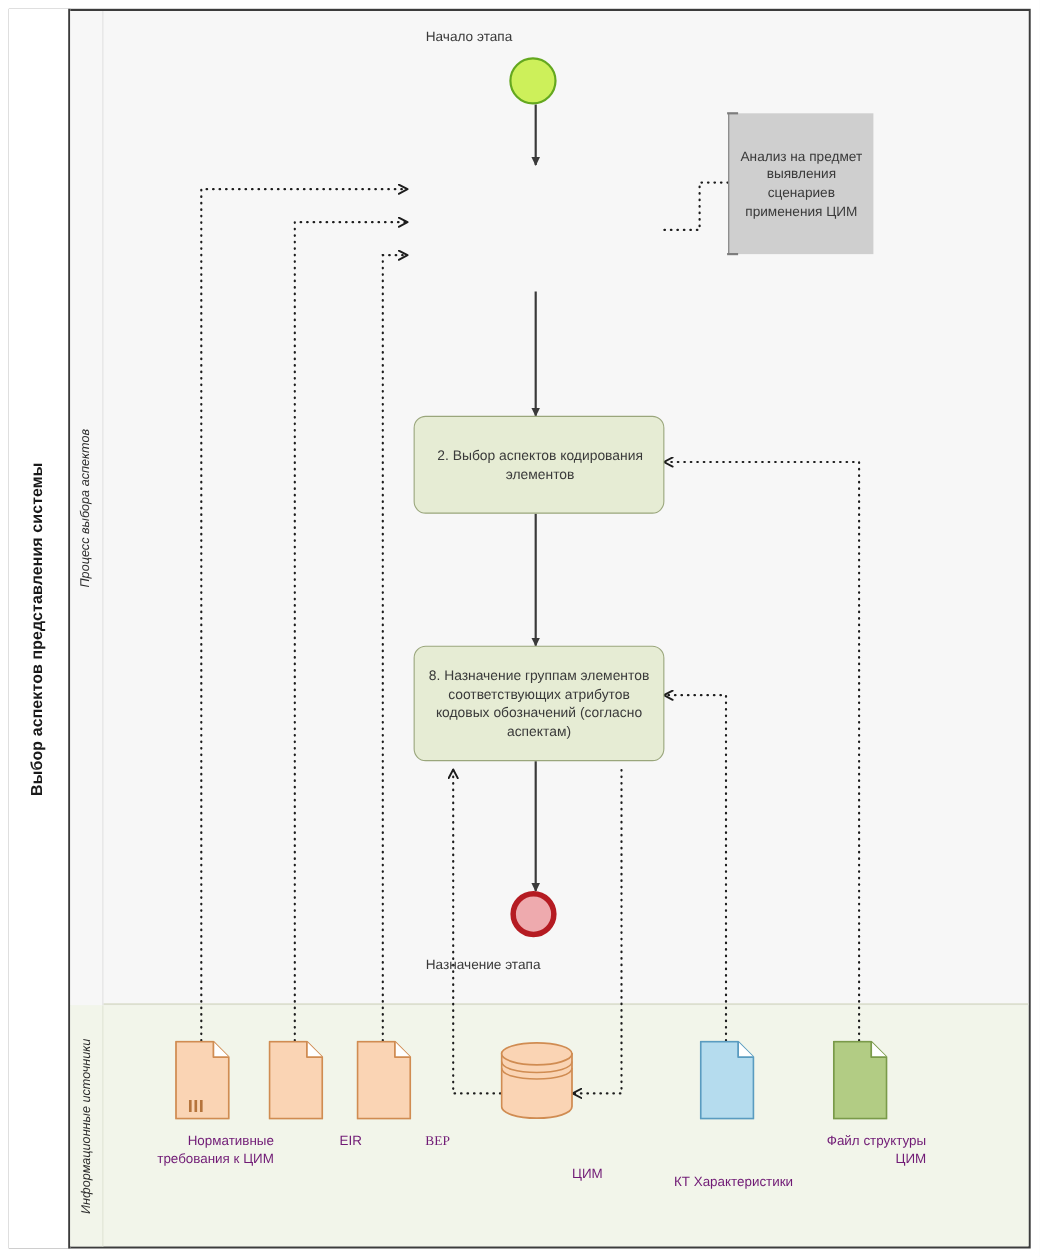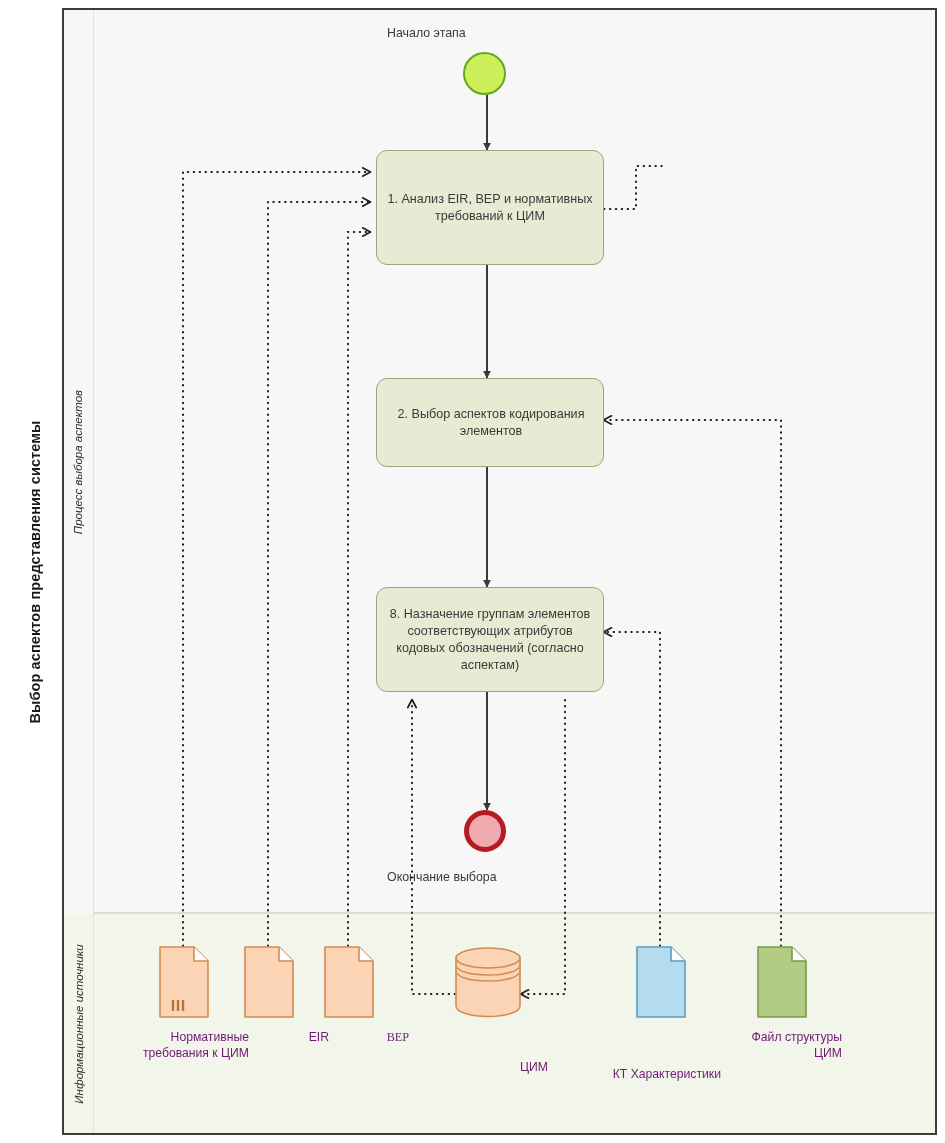"Анализ на предмет выявления сценариев" div.annotation { html: none -> <div>Анализ на предмет выявления сценариев применения ЦИМ</div> }
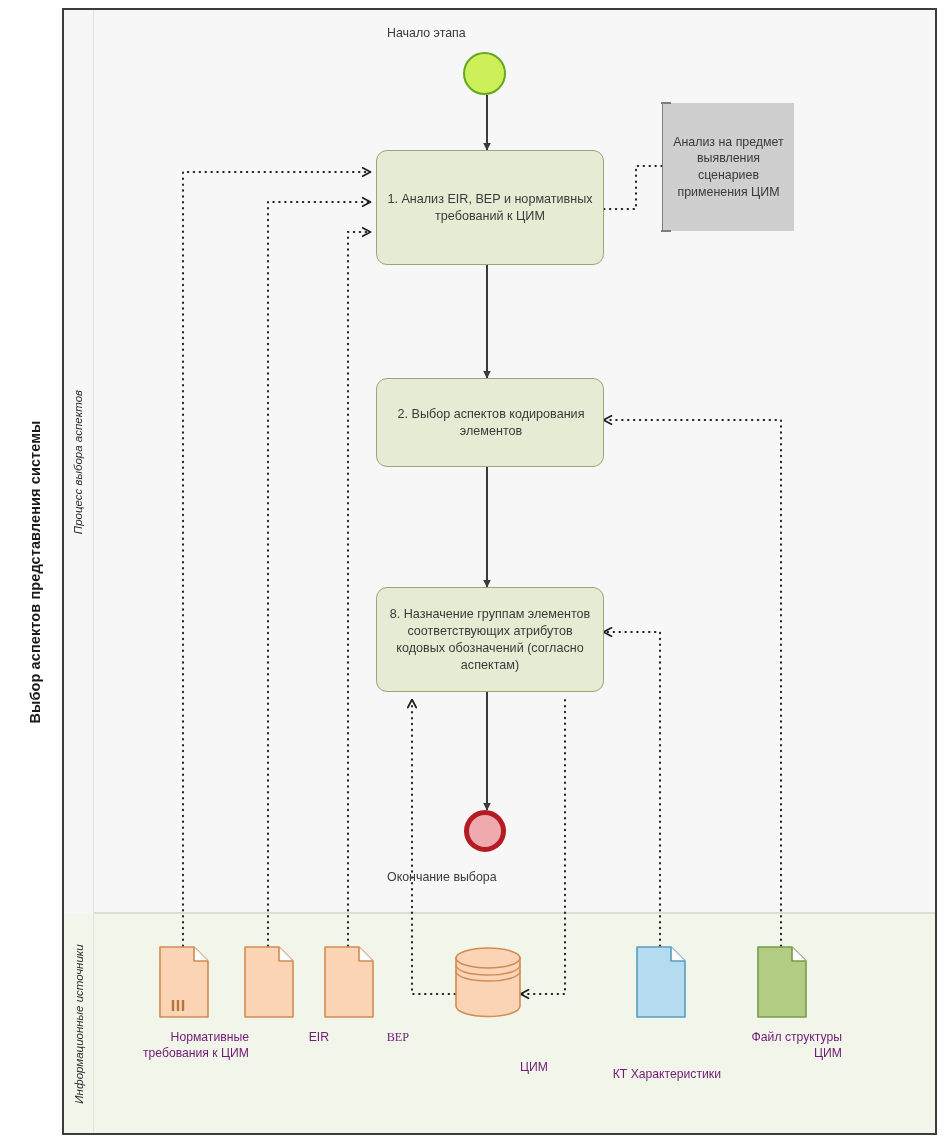"1. Анализ EIR, BEP и" div.task { html: <div>1. Анализ EIR, BEP и нормативных требований к ЦИМ</div> -> none }
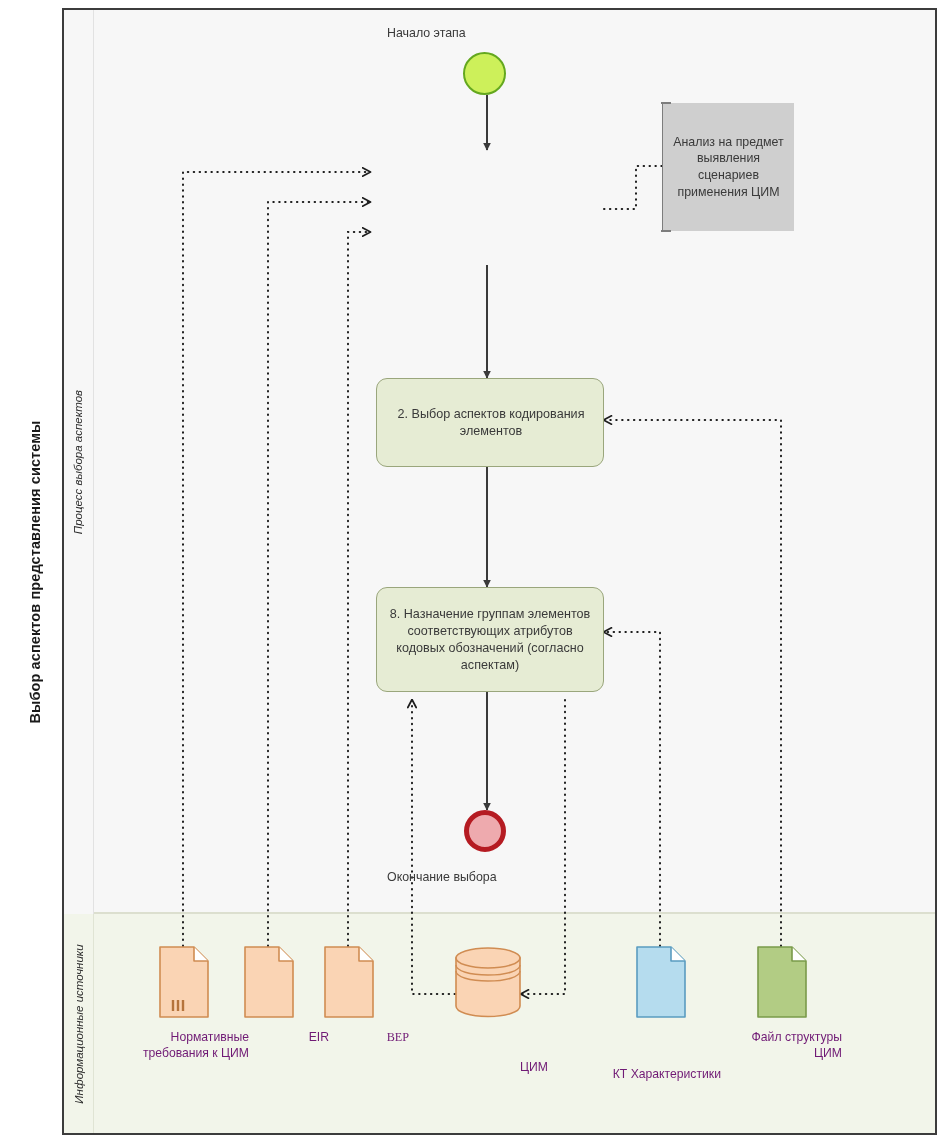"Окончание выбора" div.event-label { text: Окончание выбора -> Назначение этапа }
